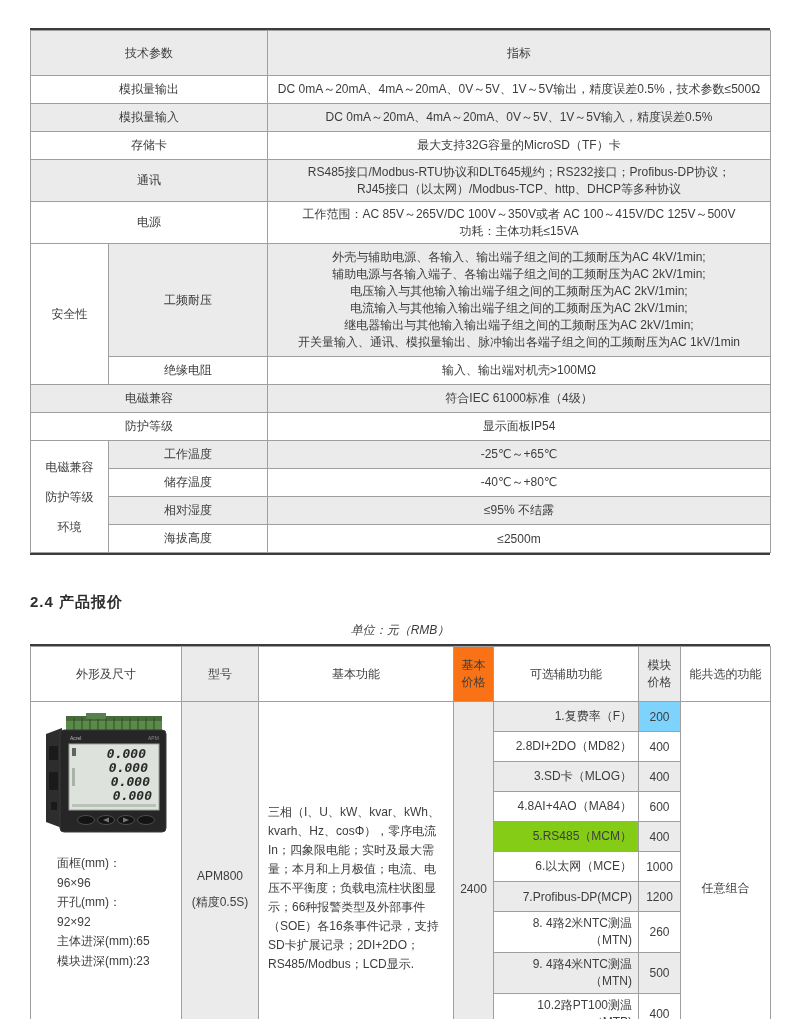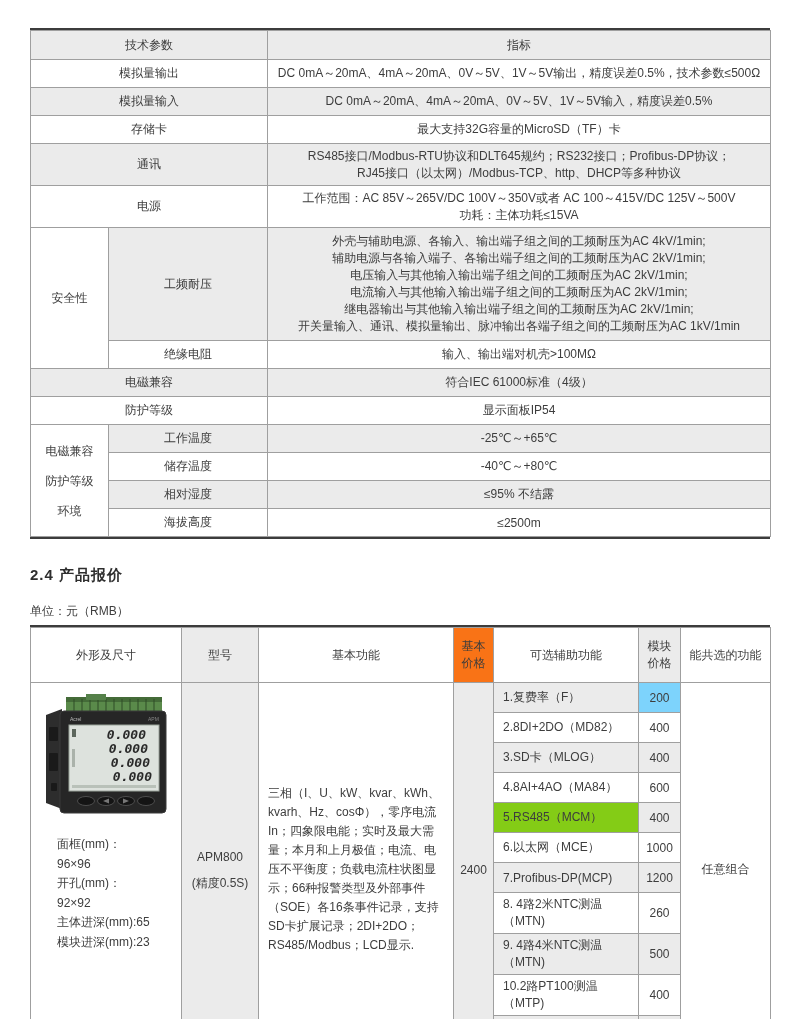"技术参数" .tech tr.hdr { height: 29px -> 45px }
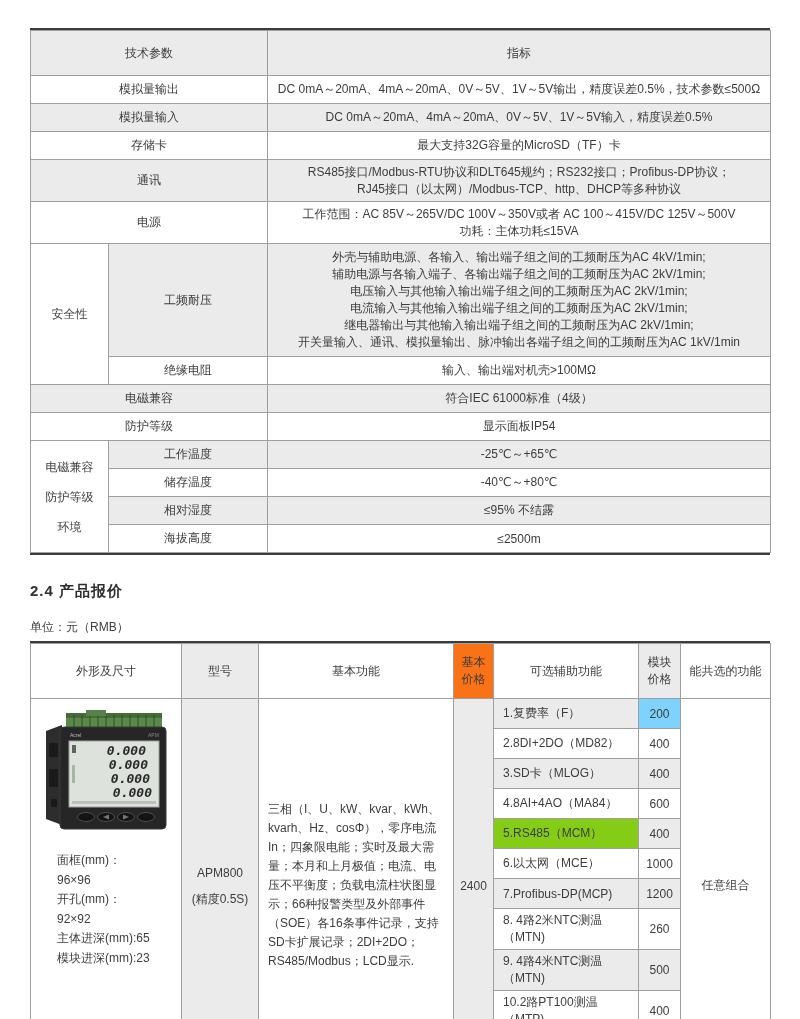"2.4 产品报价" .sec-title { margin-top: 27px -> 38px }
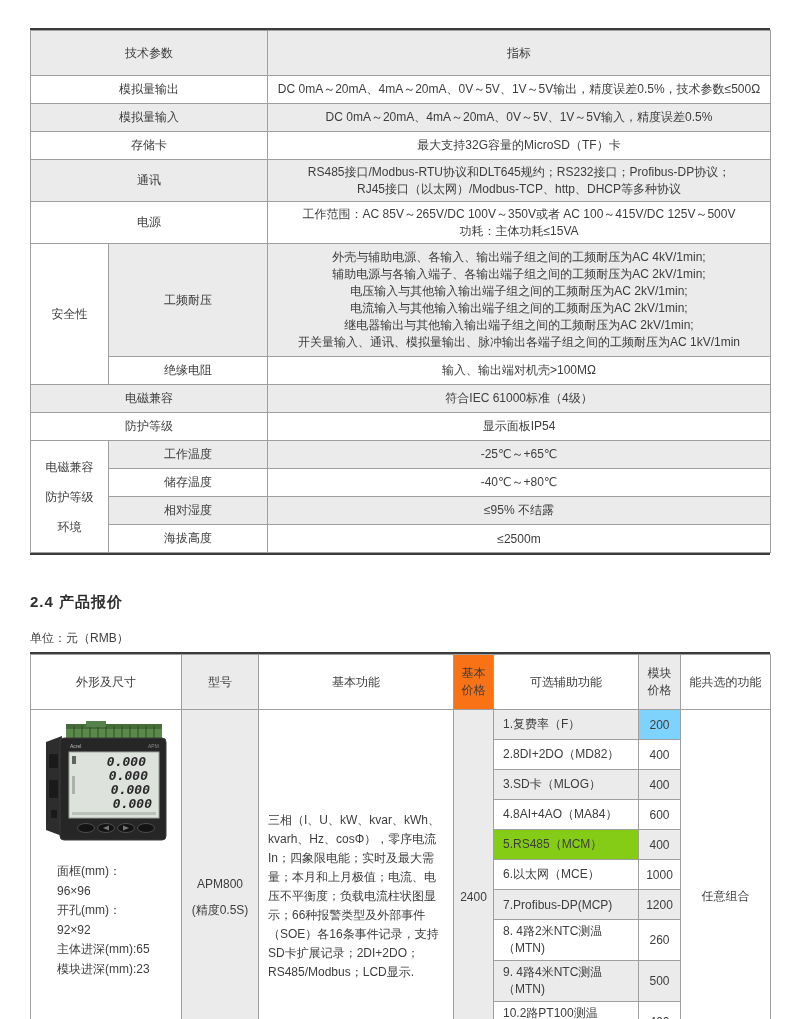"单位：元（RMB）" .unit-note { font-style: none -> italic; margin-top: 18px -> 10px; text-align: left -> center }
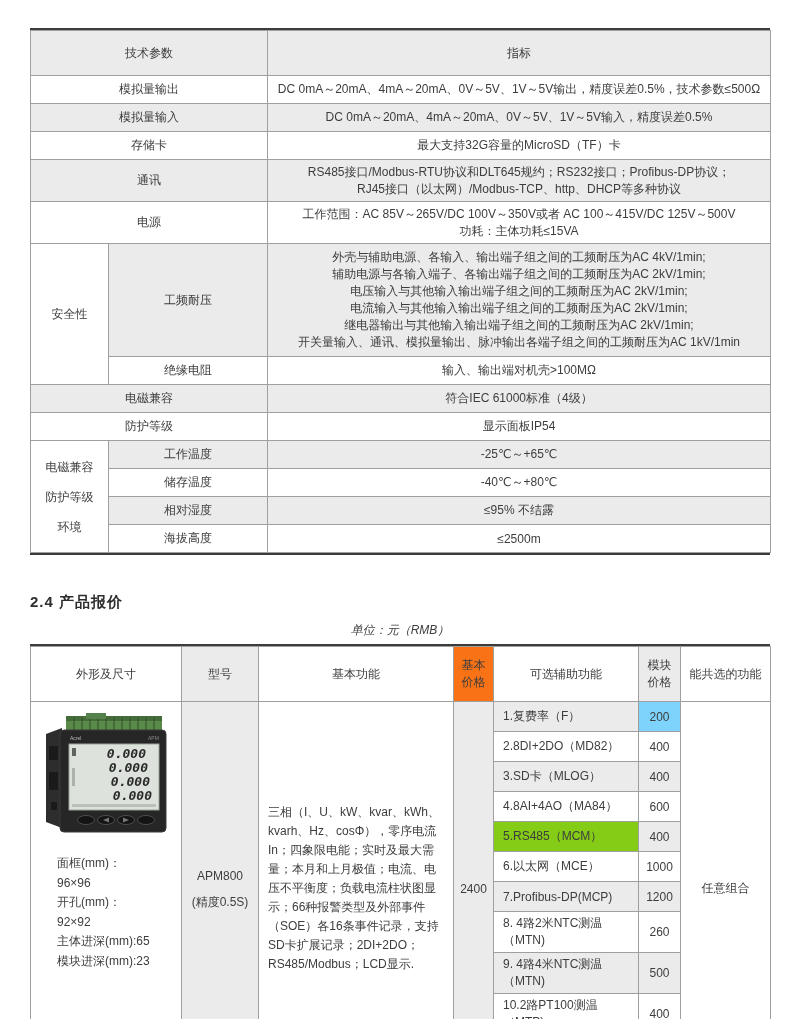"1.复费率（F）" .price td.optlabel { text-align: left -> right }
